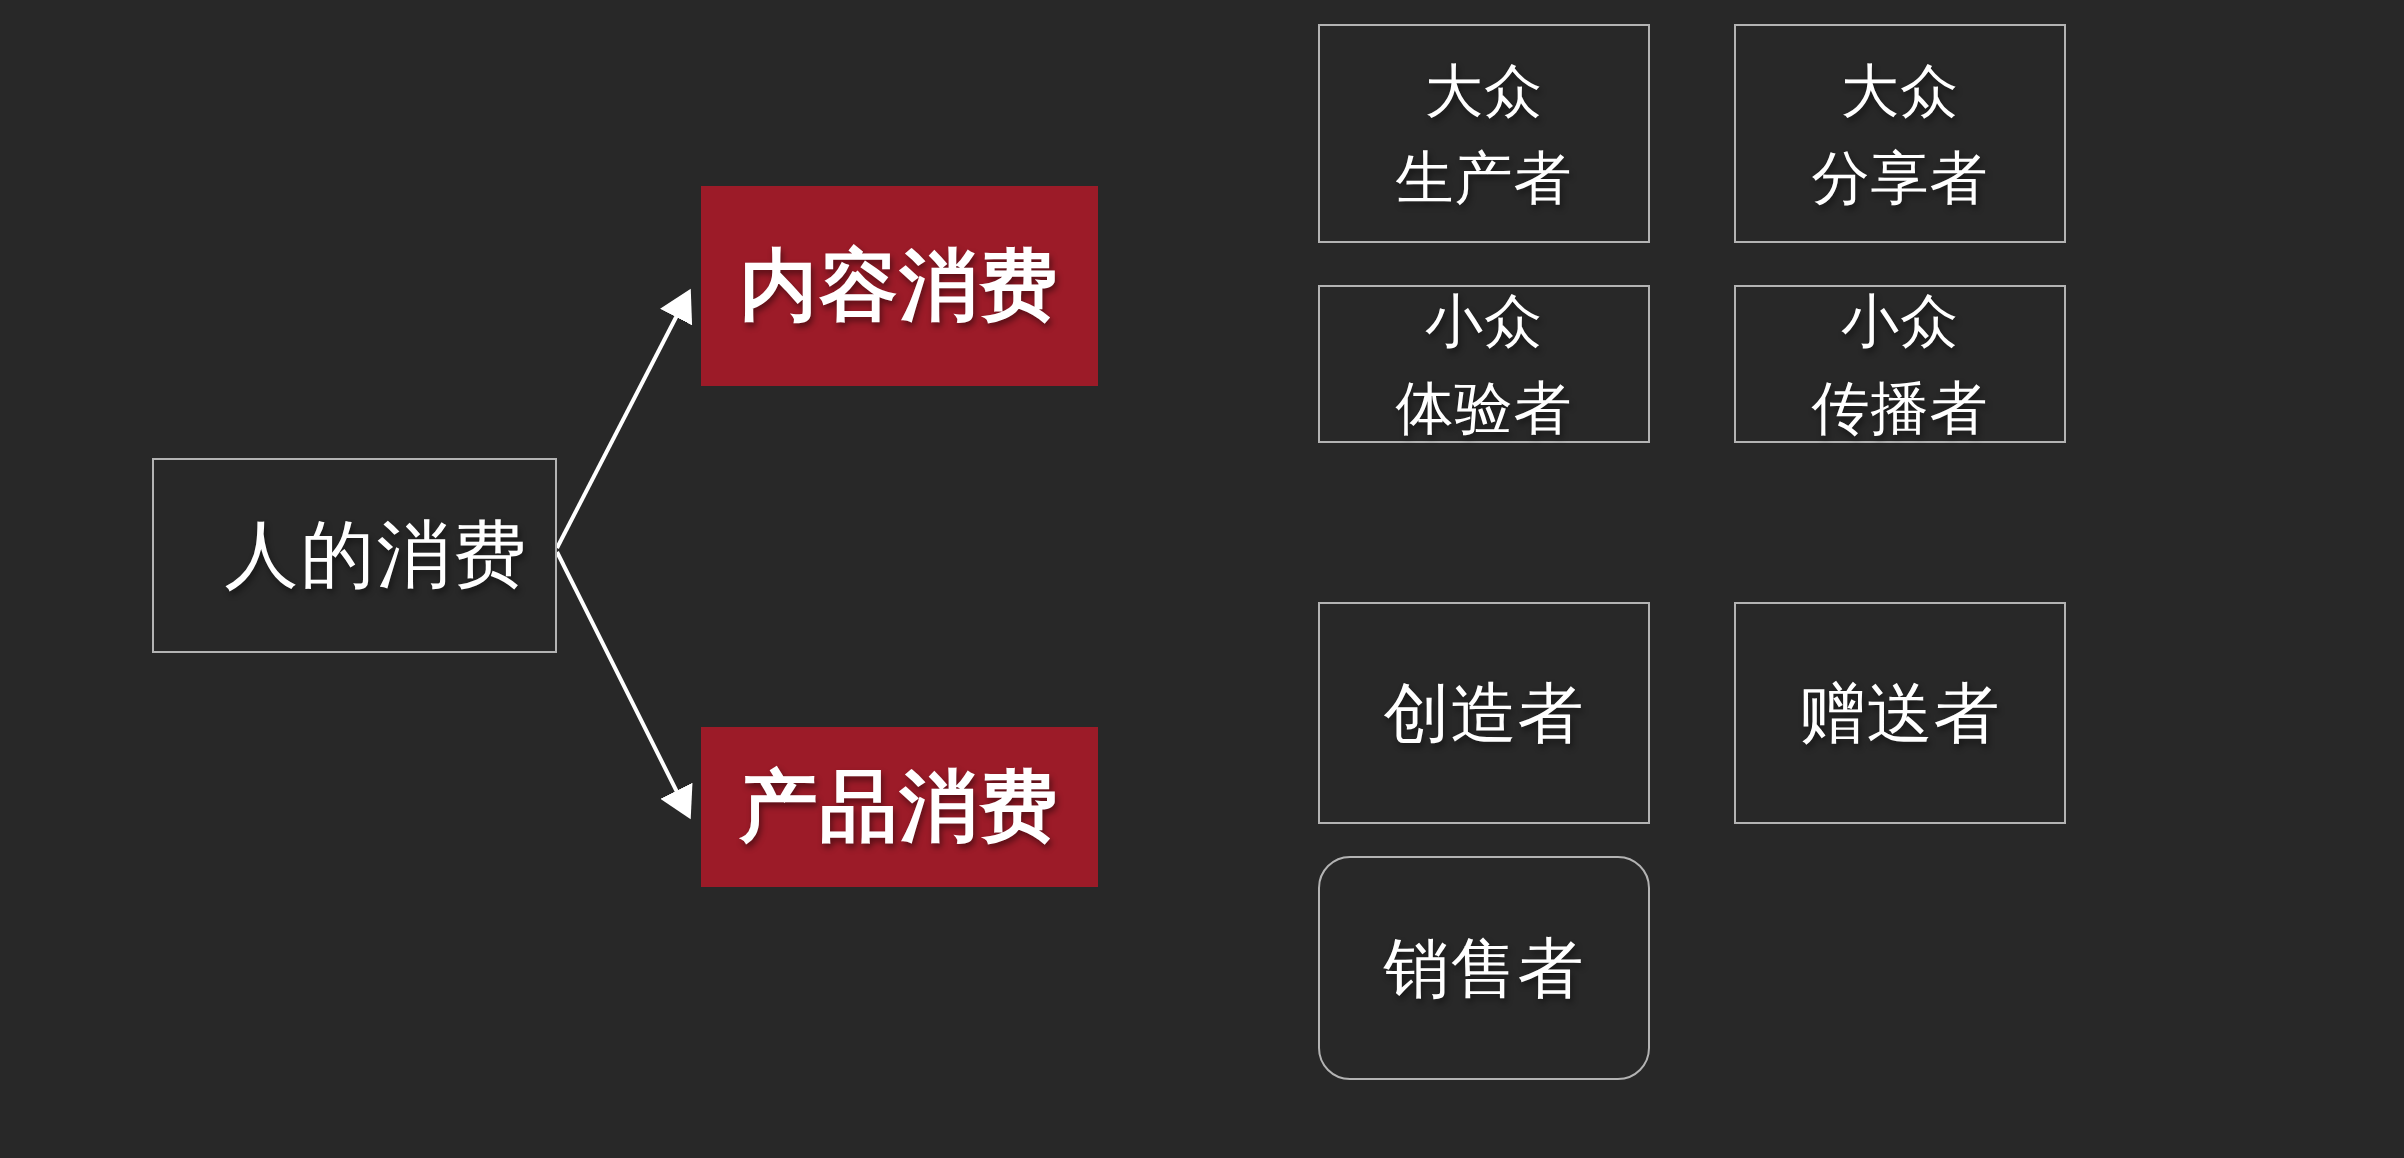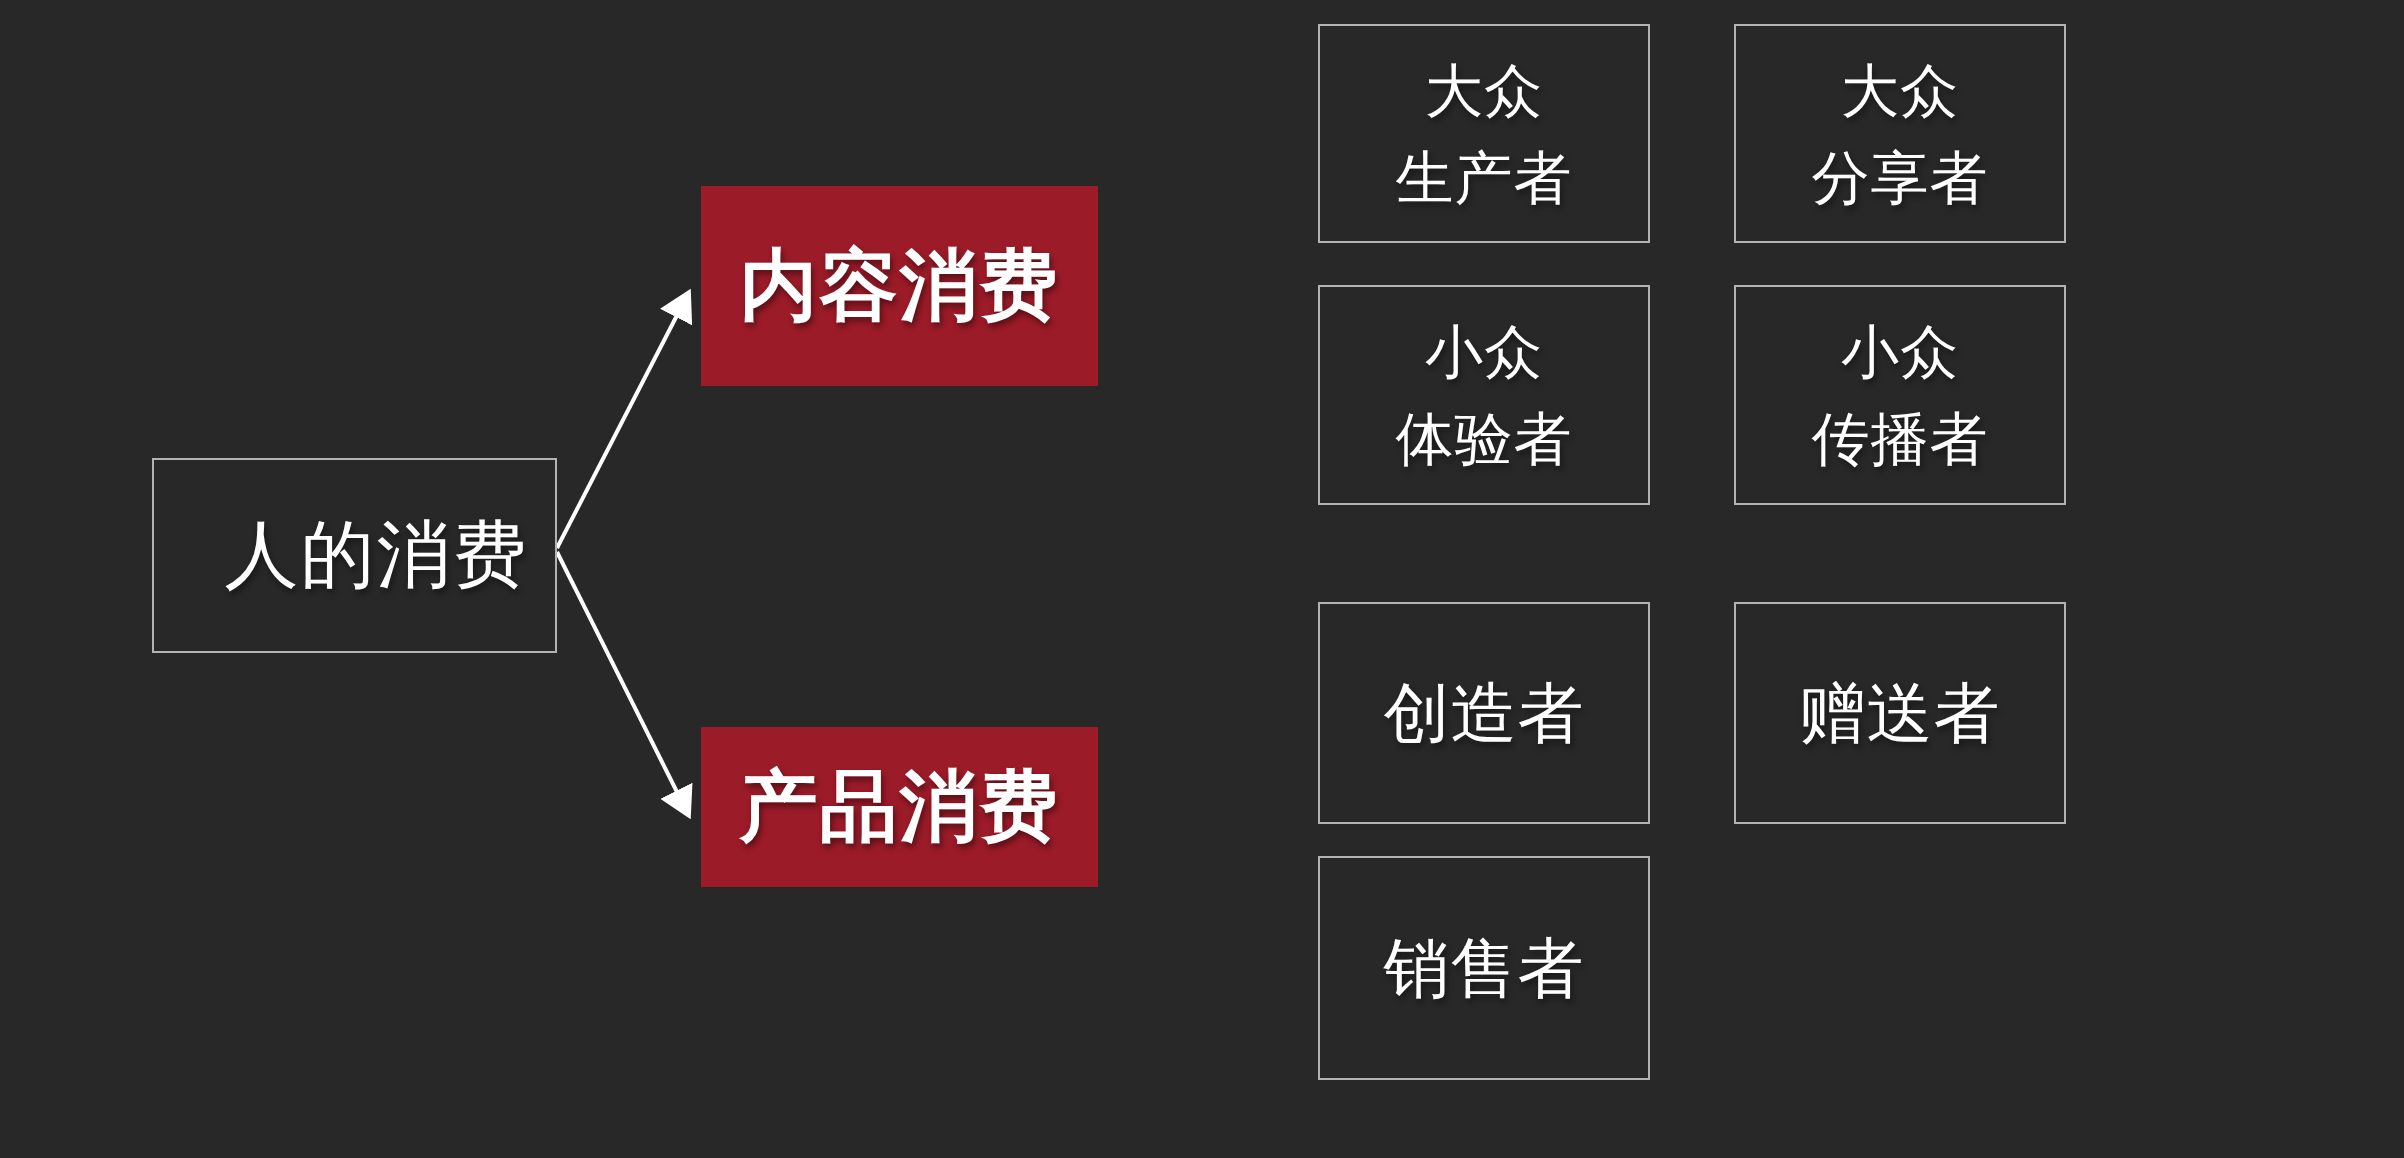"小众" .row2 { height: 220px -> 158px }
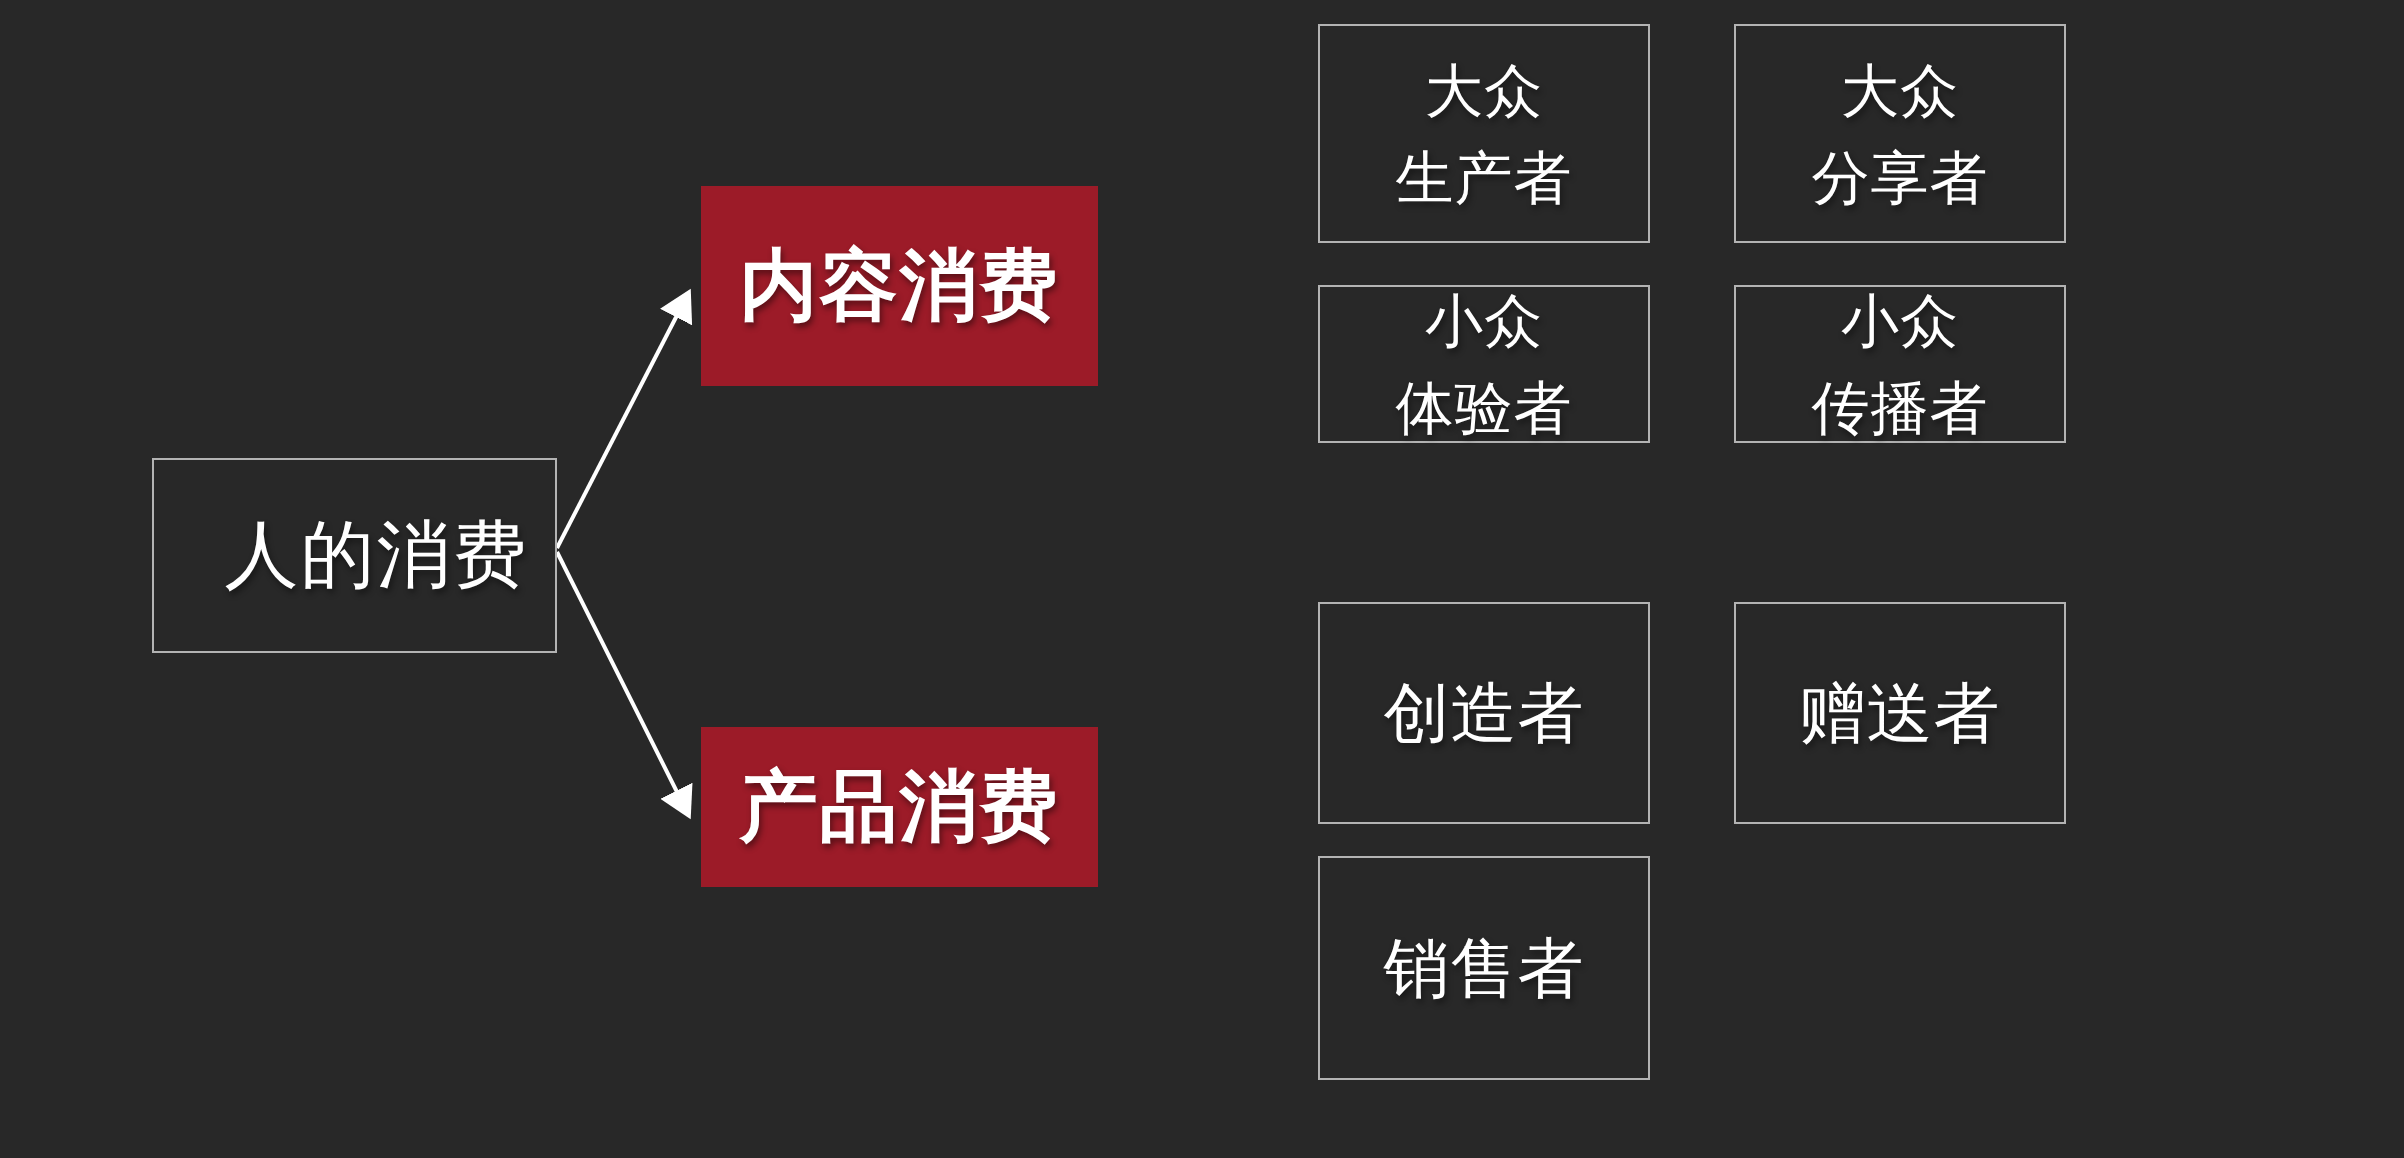"销售者" .row4 { border-radius: none -> 32px }
